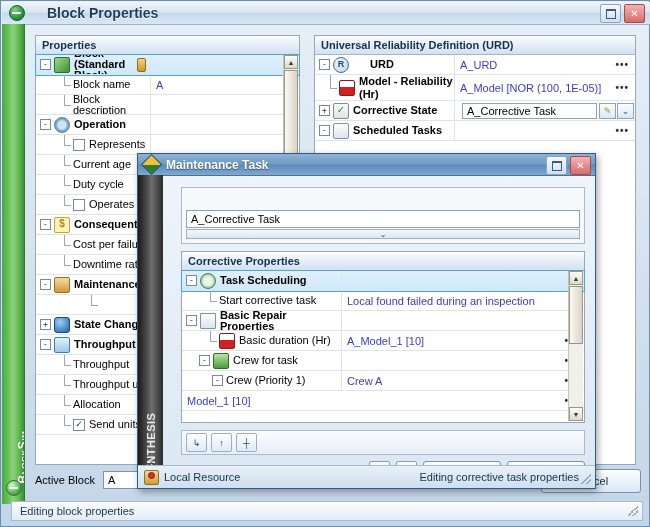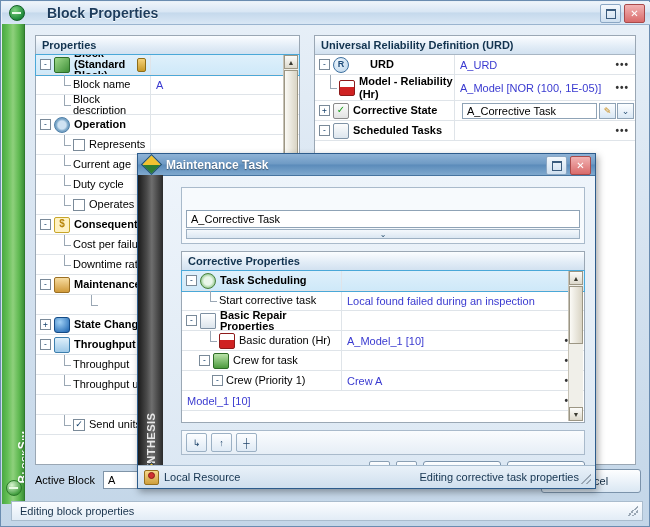"Allocation" div.namecell { html: none -> <div> <span></span> <span></span> <span>Allocation</span> </div> }
